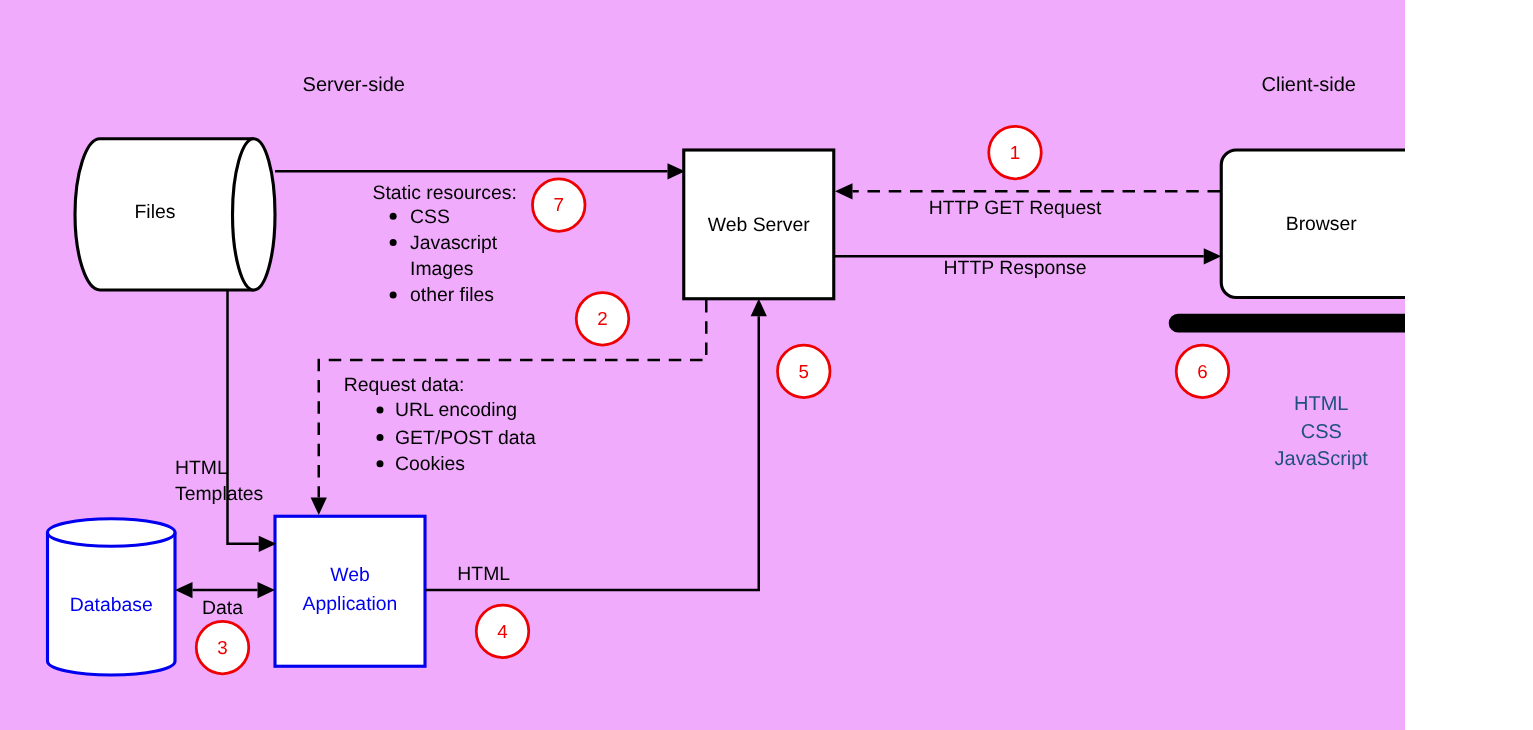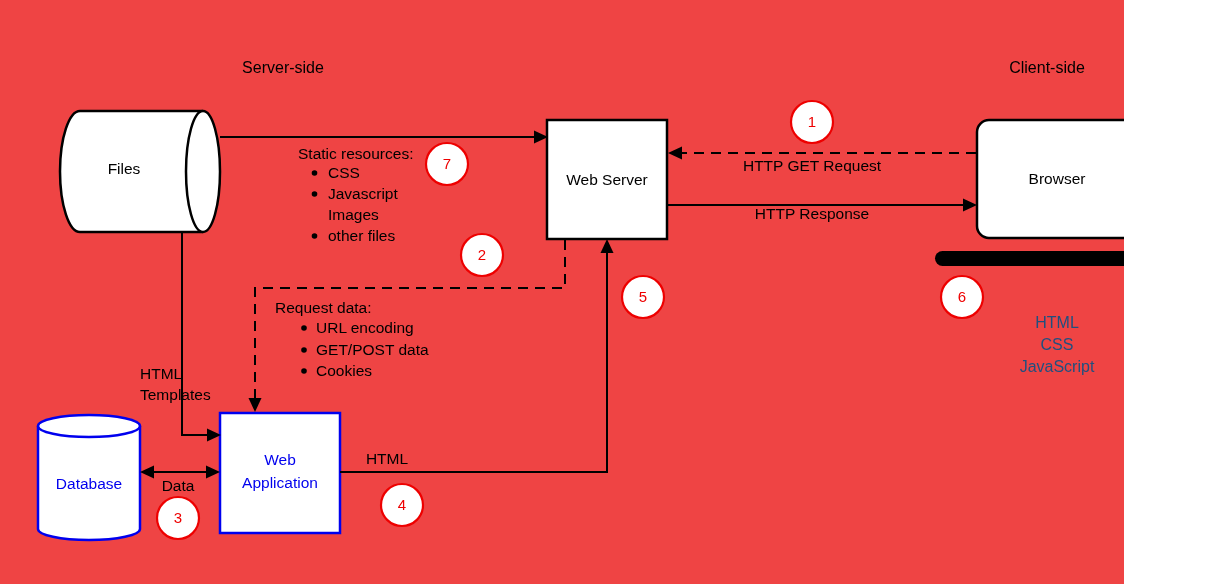"Server-side" .canvas { background: #ef4444 -> #f0abfc }
